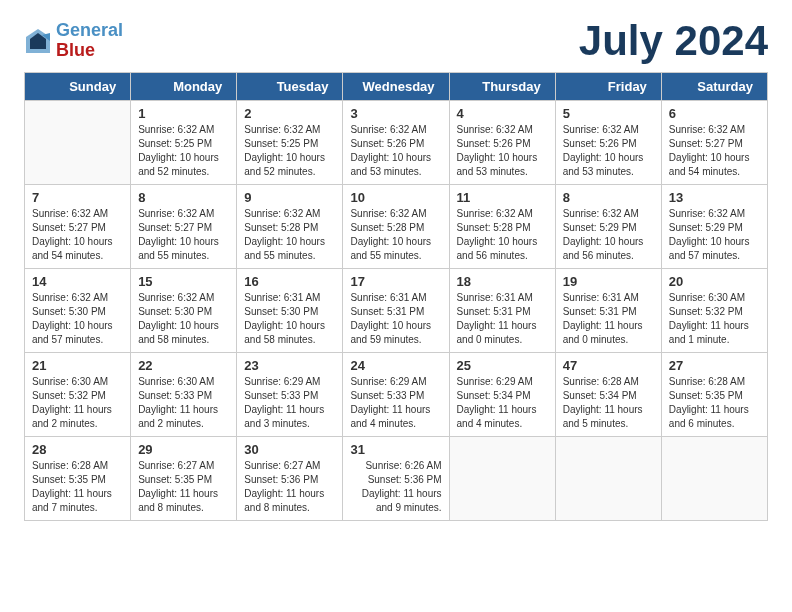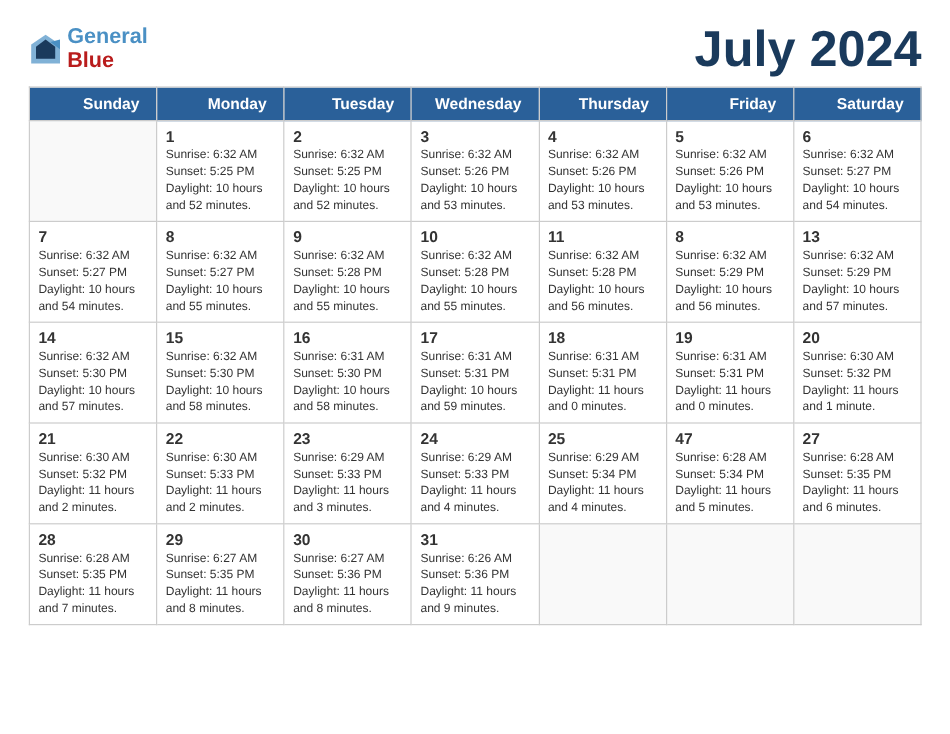"Sunrise: 6:26 AM" div.day-detail { text-align: none -> right }
